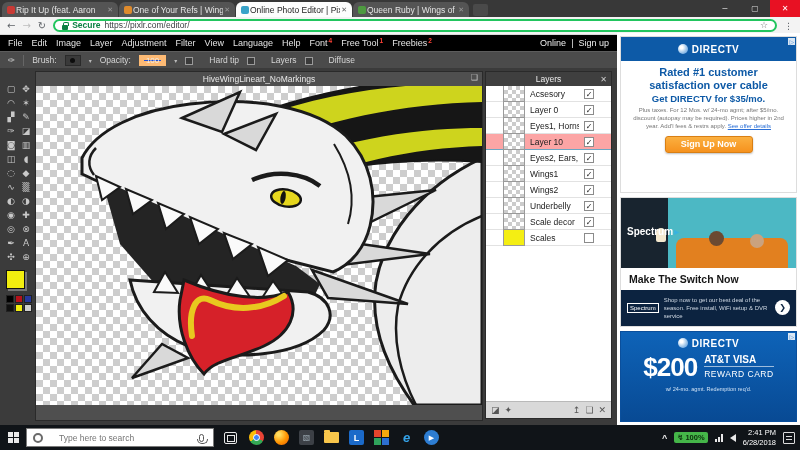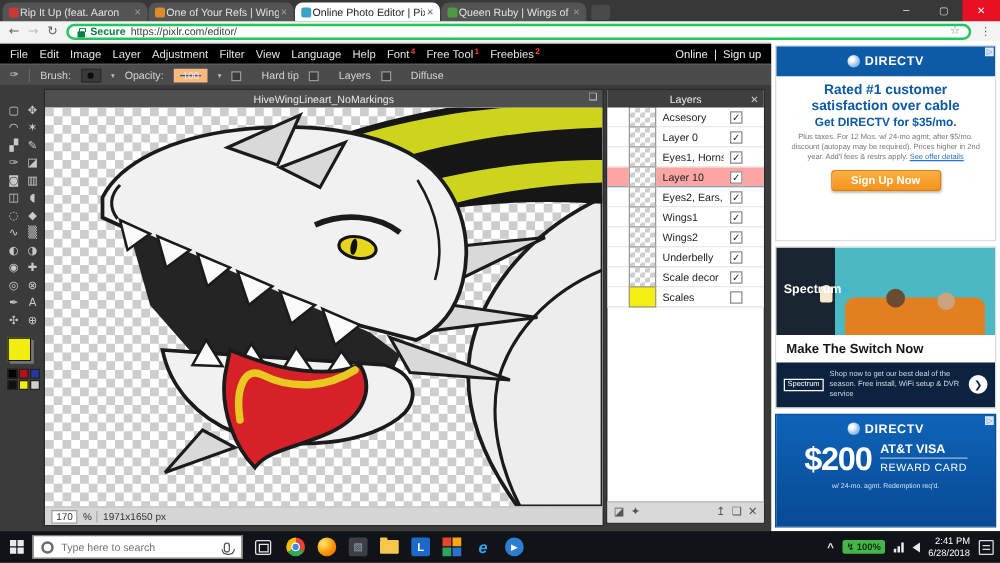"170" div.canvas-statusbar { html: <div> <span>170</span> <span>%</span> <span></span> <span>1971x1650 px</span> </div> -> none }
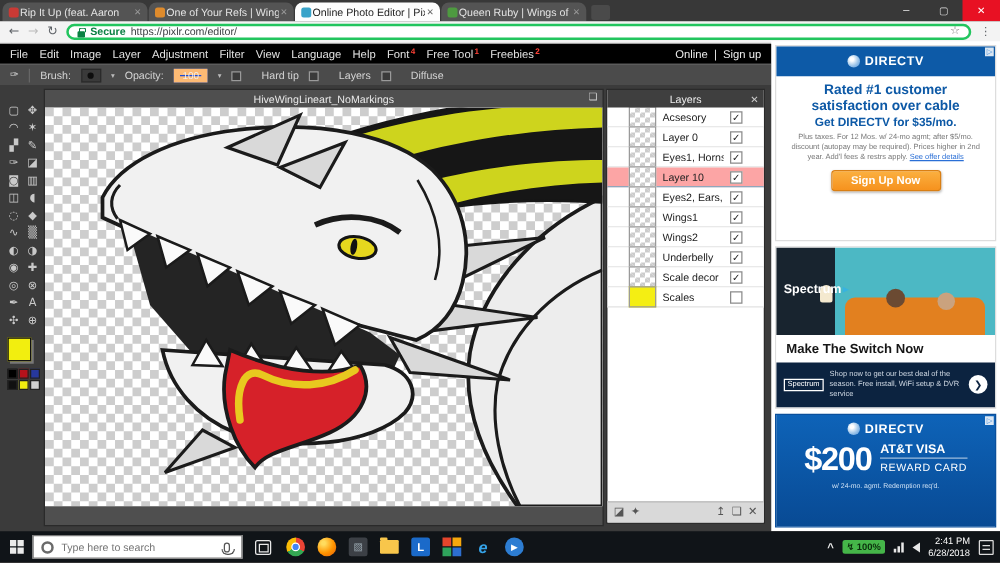"Type here to search" .searchbox { gap: 6px -> 16px; width: 168px -> 188px }
